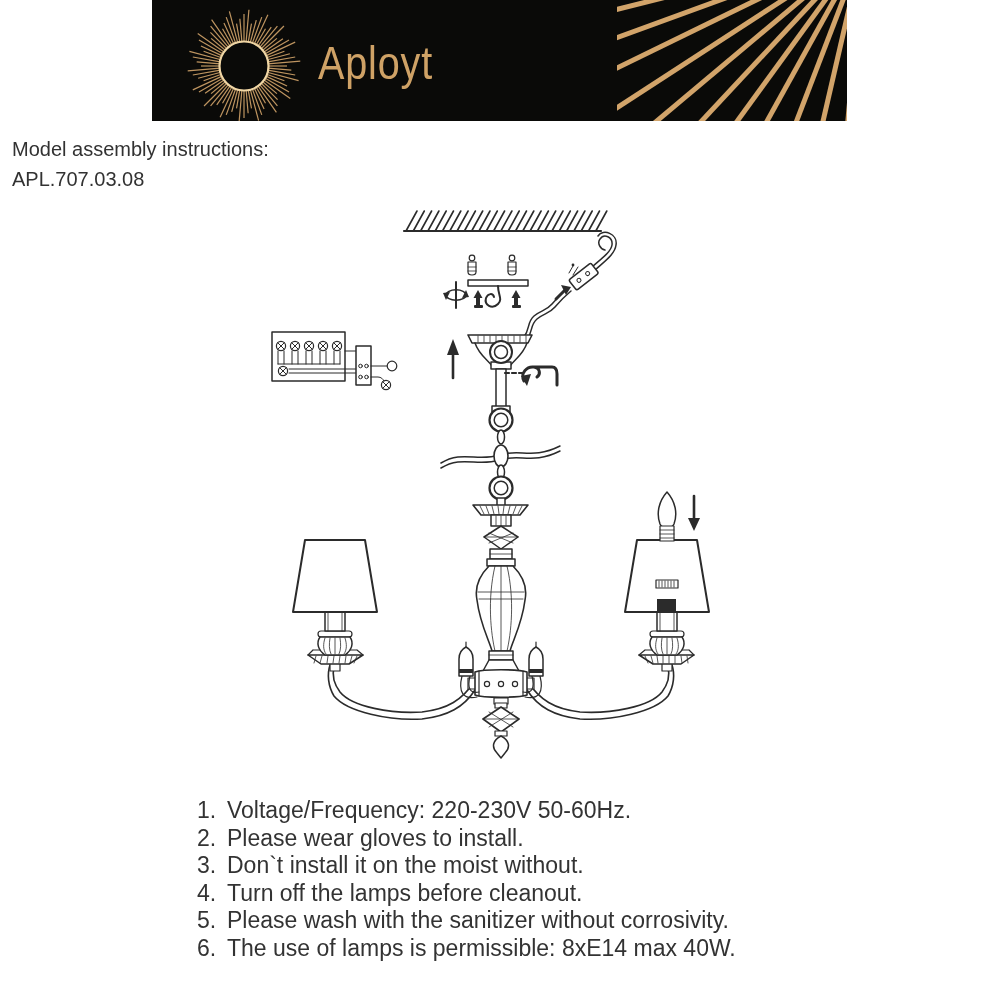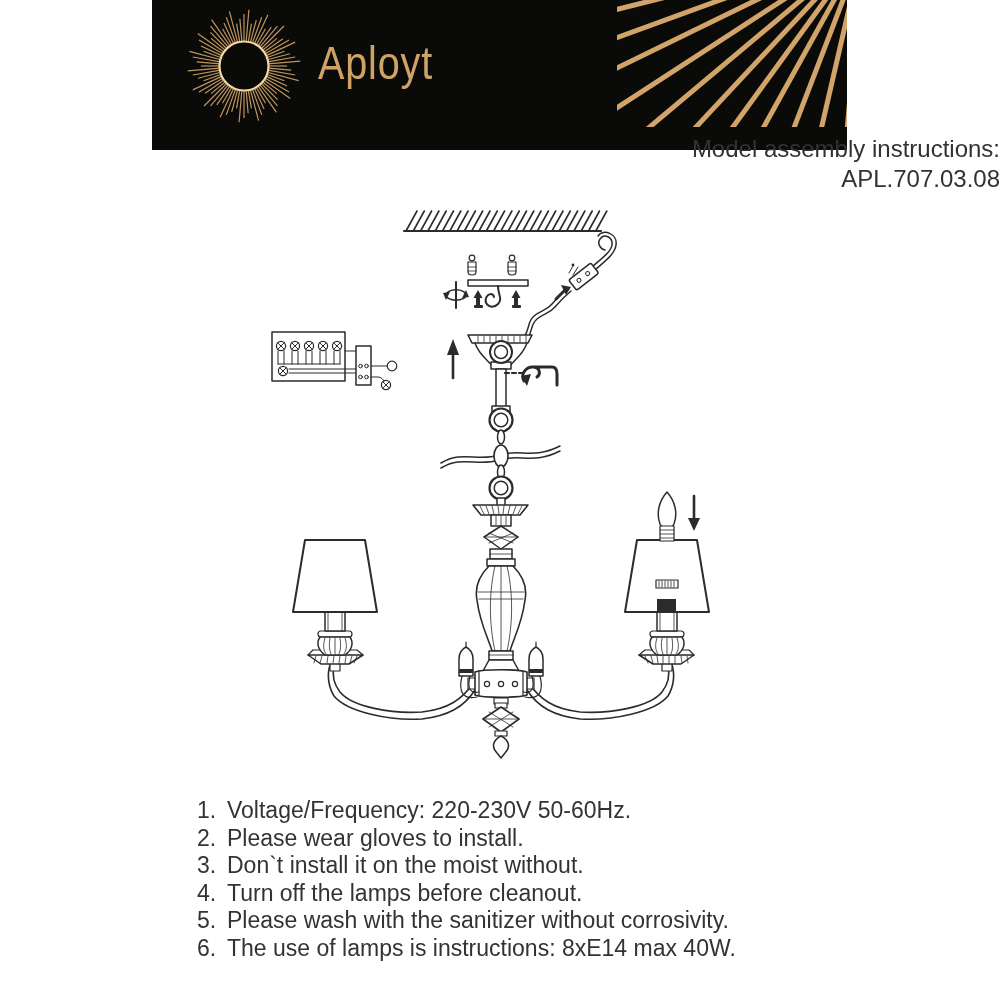"Aployt" .band { height: 150px -> 121px }
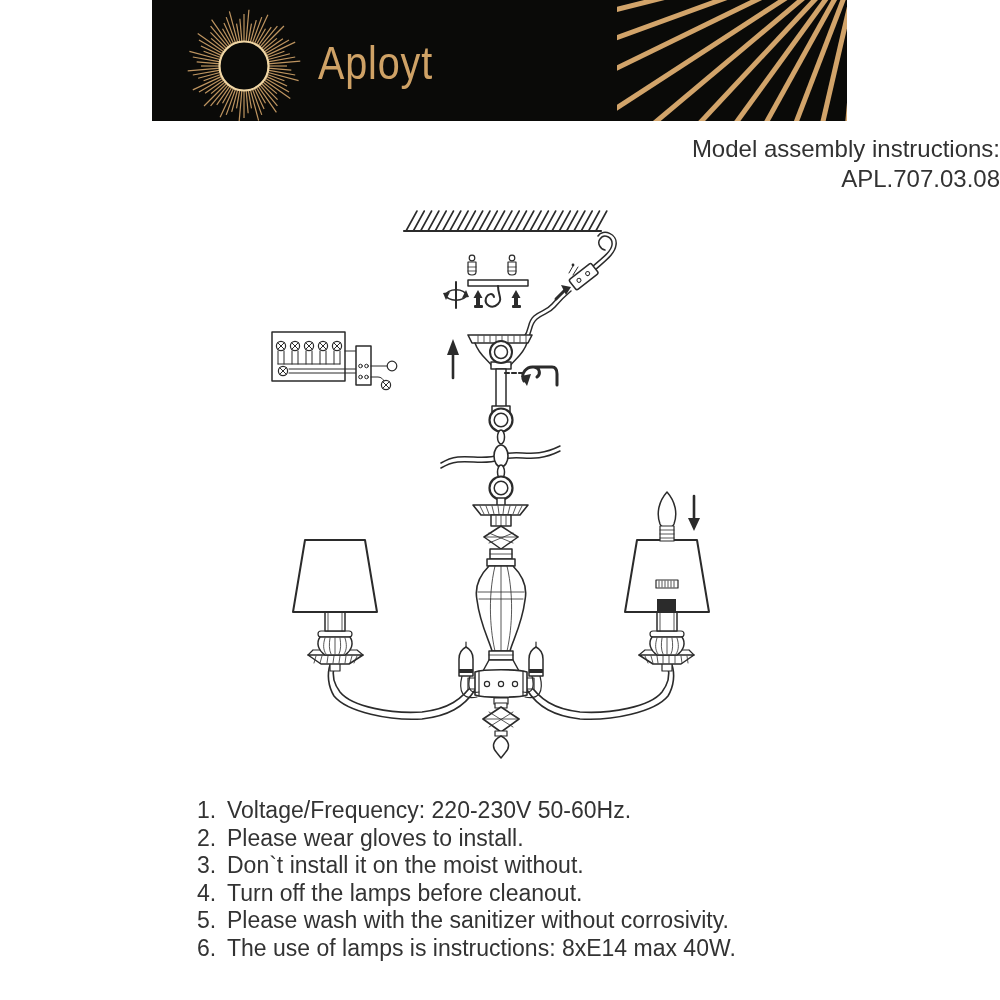"Model assembly instructions:" .titleblock { font-size: 24px -> 20px; text-align: right -> left }
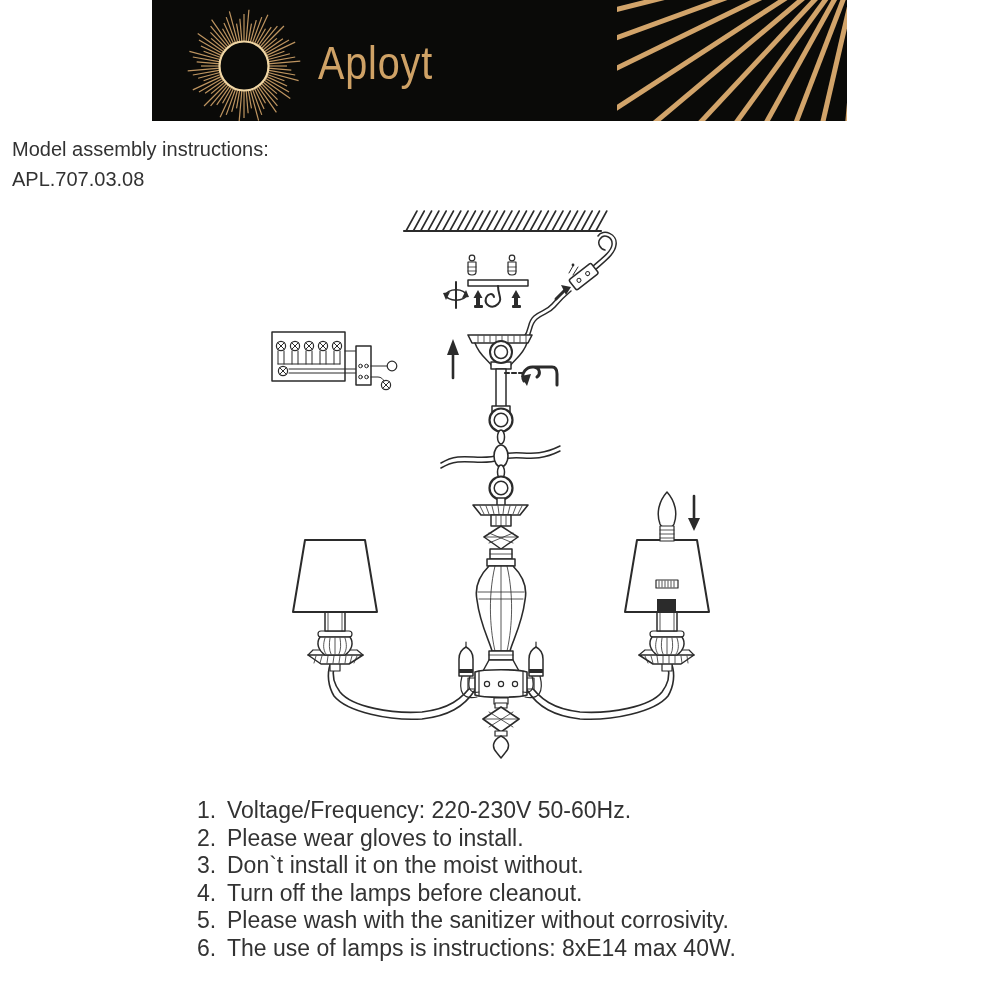"The use of lamps is" span.txt { text: instructions -> permissible }
